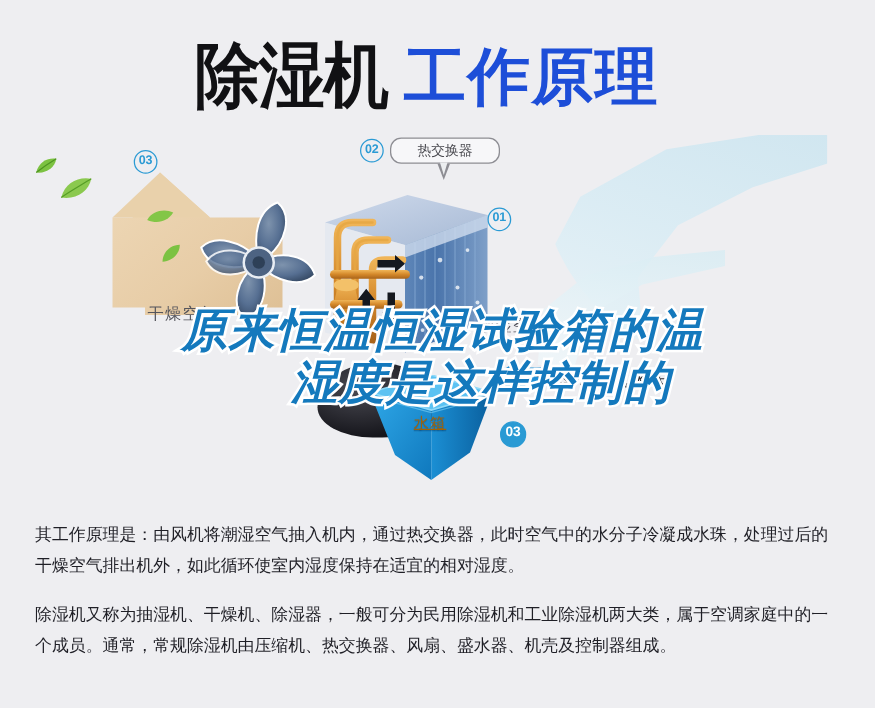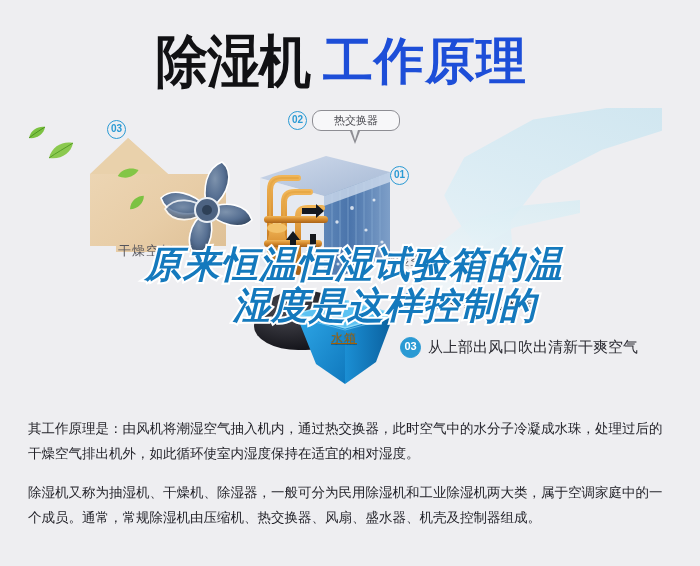"从上部出风口吹出清新干爽空气" div.step-text { html: <div>从上部出风口吹出清新干爽空气</div> -> none }
